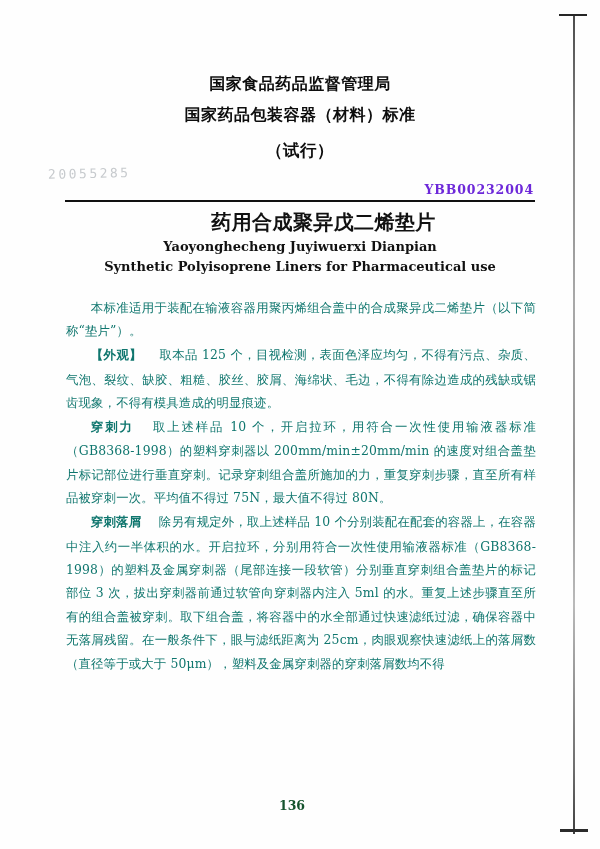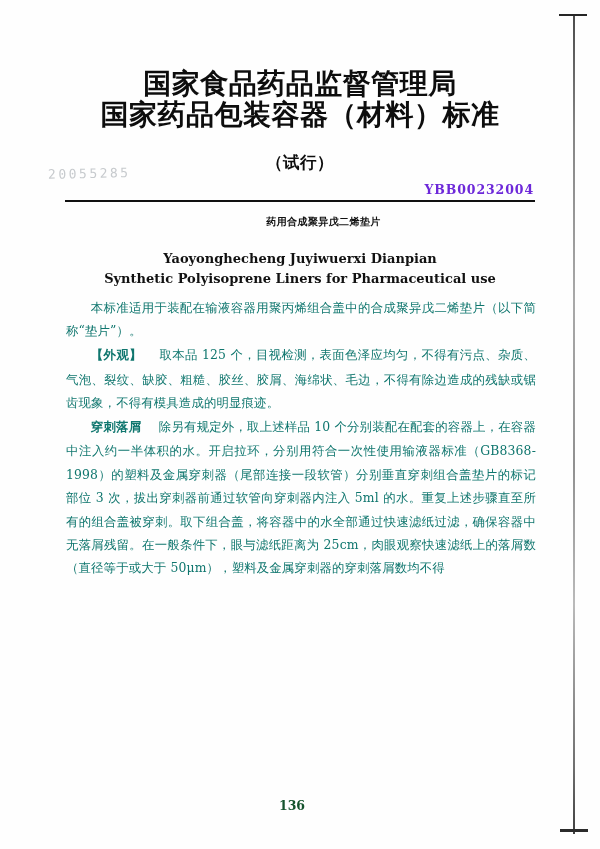"国家食品药品监督管理局" .doc-head .hl { font-size: 28px -> 16px }
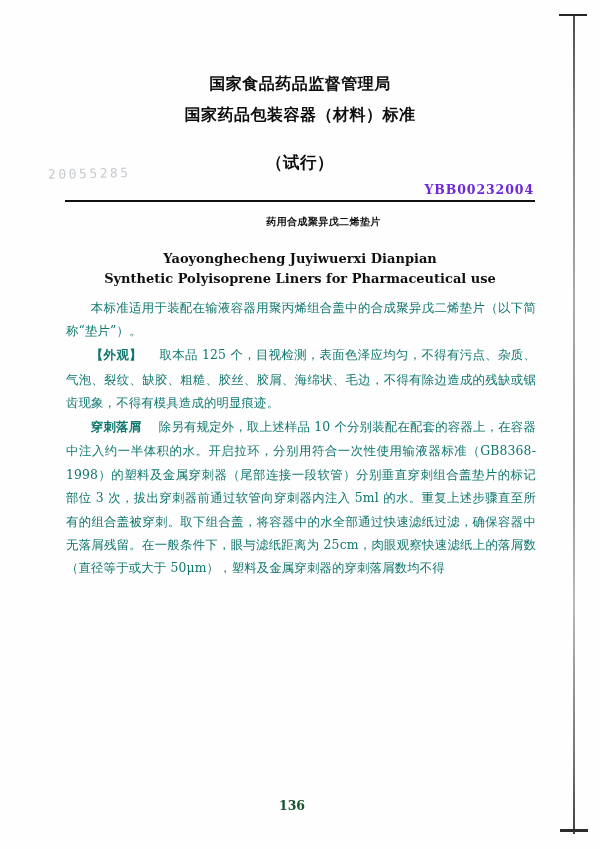"（试行）" .doc-head .hl.sub { margin-top: 18px -> 6px }
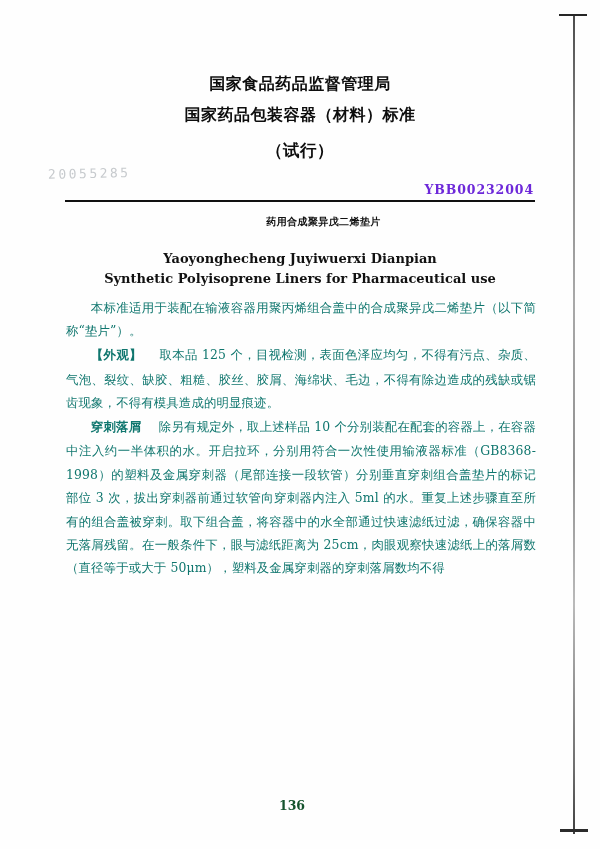"药用合成聚异戊二烯垫片" .title-cn { font-family: Liberation Mono, monospace -> Liberation Serif, serif; font-size: 10px -> 20px }
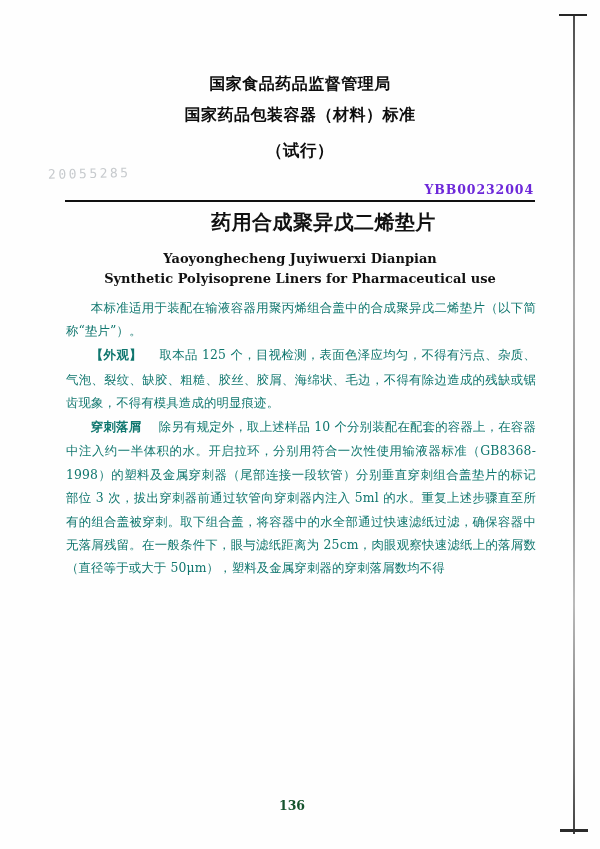"Yaoyonghecheng Juyiwuerxi Dianpian" .title-py { margin-top: 16px -> 4px }
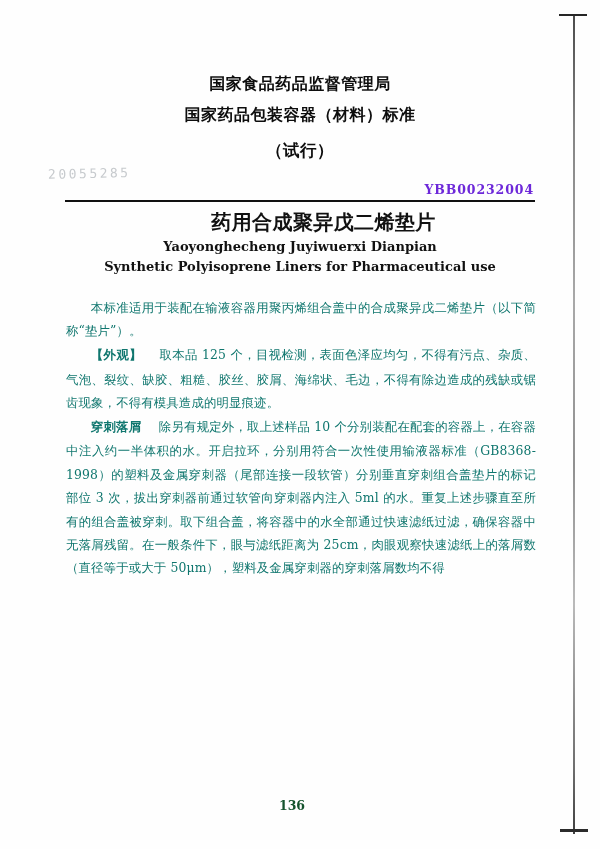"穿刺力 取上述样品 10" p.para { html: none -> <p> <span>穿刺力</span><span></span><span>取上述样品 10 个，开启拉环，用符合一次性使用输液器标准（GB8368-1998）的塑料穿刺器以 200mm/min±20mm/min 的速度对组合盖垫片标记部位进行垂直穿刺。记录穿刺组合盖所施加的力，重复穿刺步骤，直至所有样品被穿刺一次。平均值不得过 75N，最大值不得过 80N。</span> </p> }
